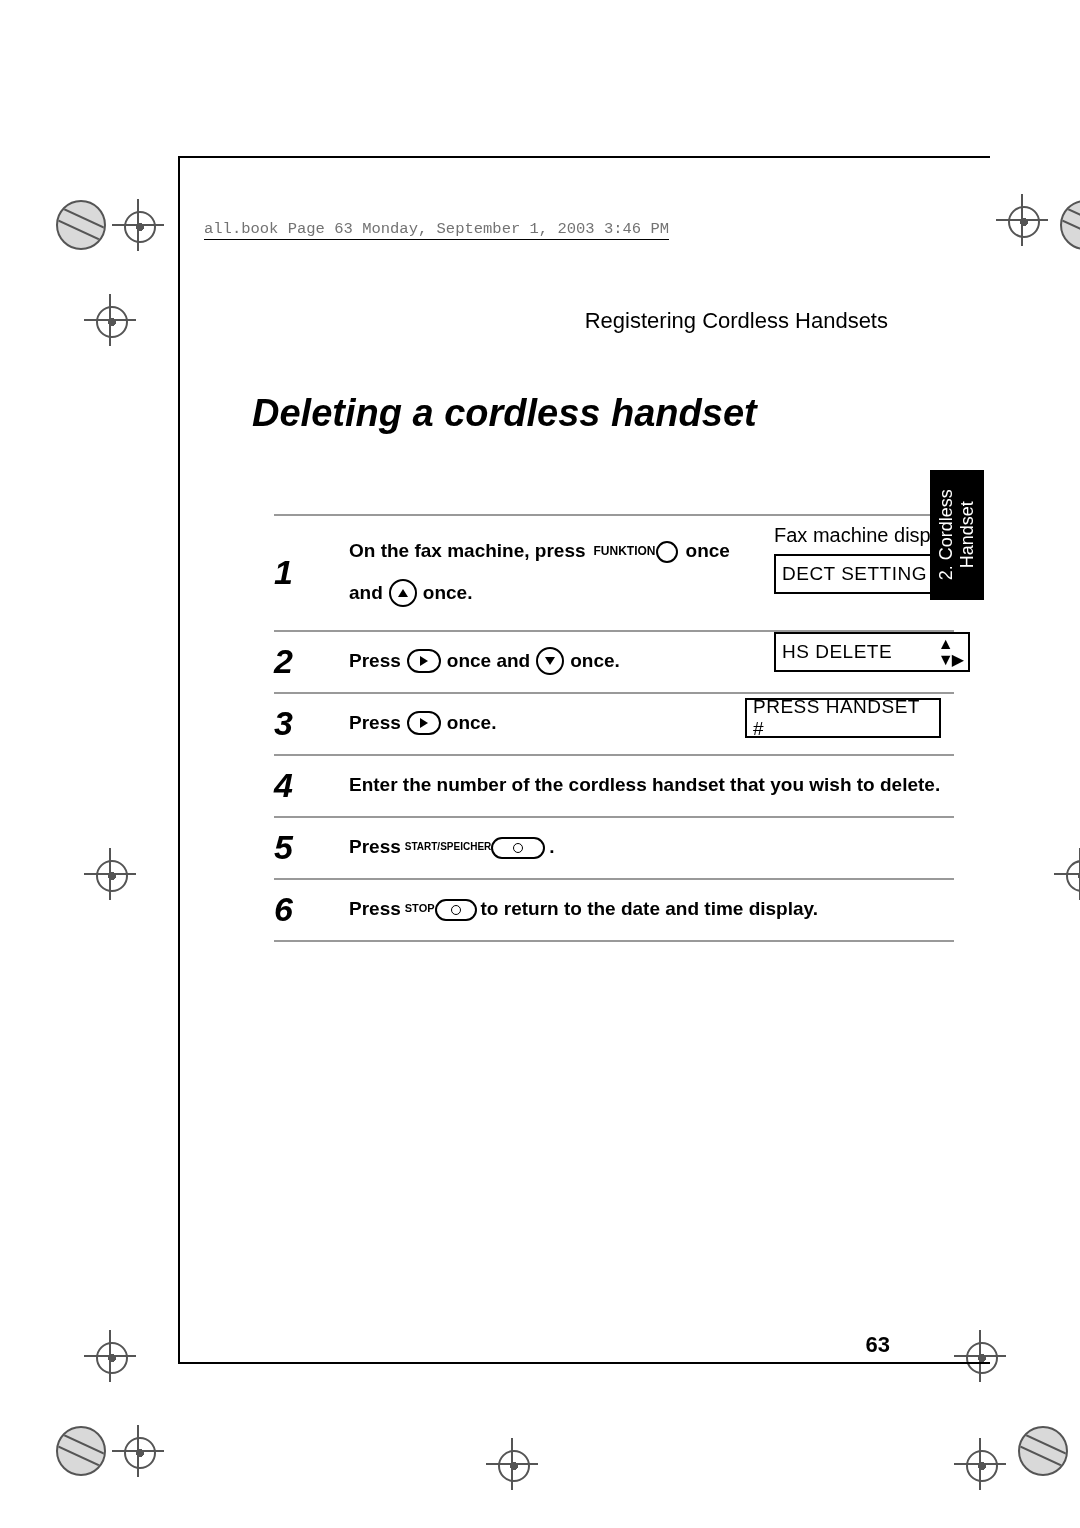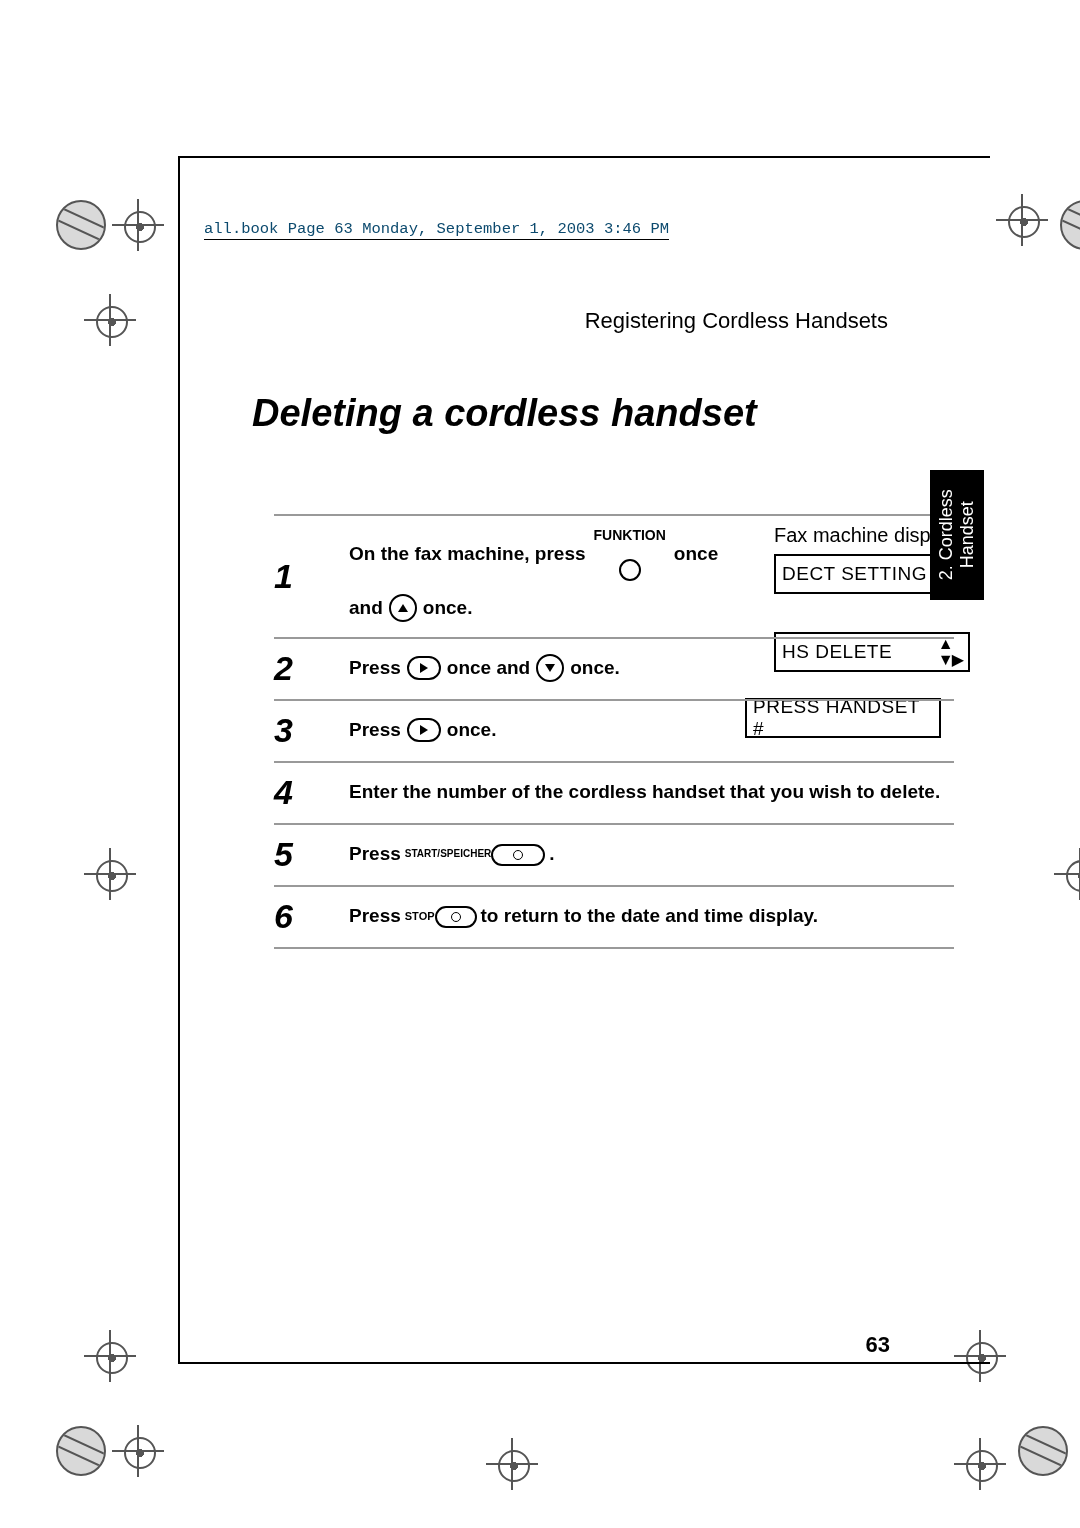"all.book Page 63 Monday, September" .book-info { color: #0c4a6e -> #737373 }
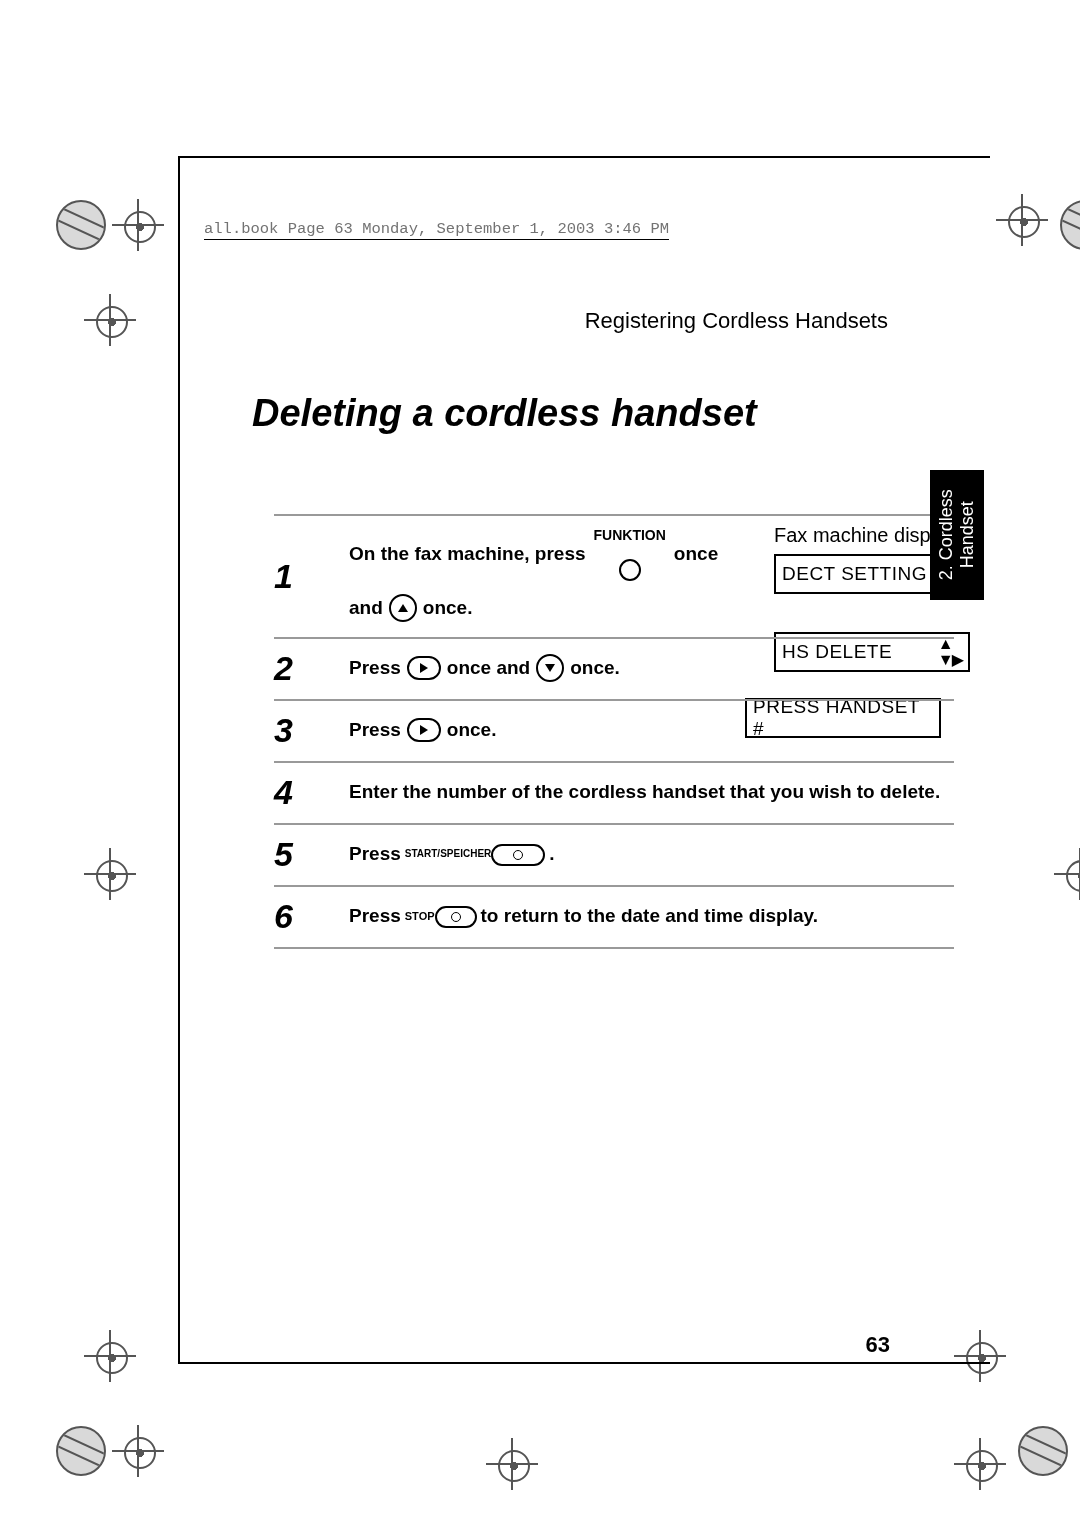"FUNKTION" .key-func { flex-direction: column -> row; font-size: 14px -> 12px; gap: 15px -> none }
